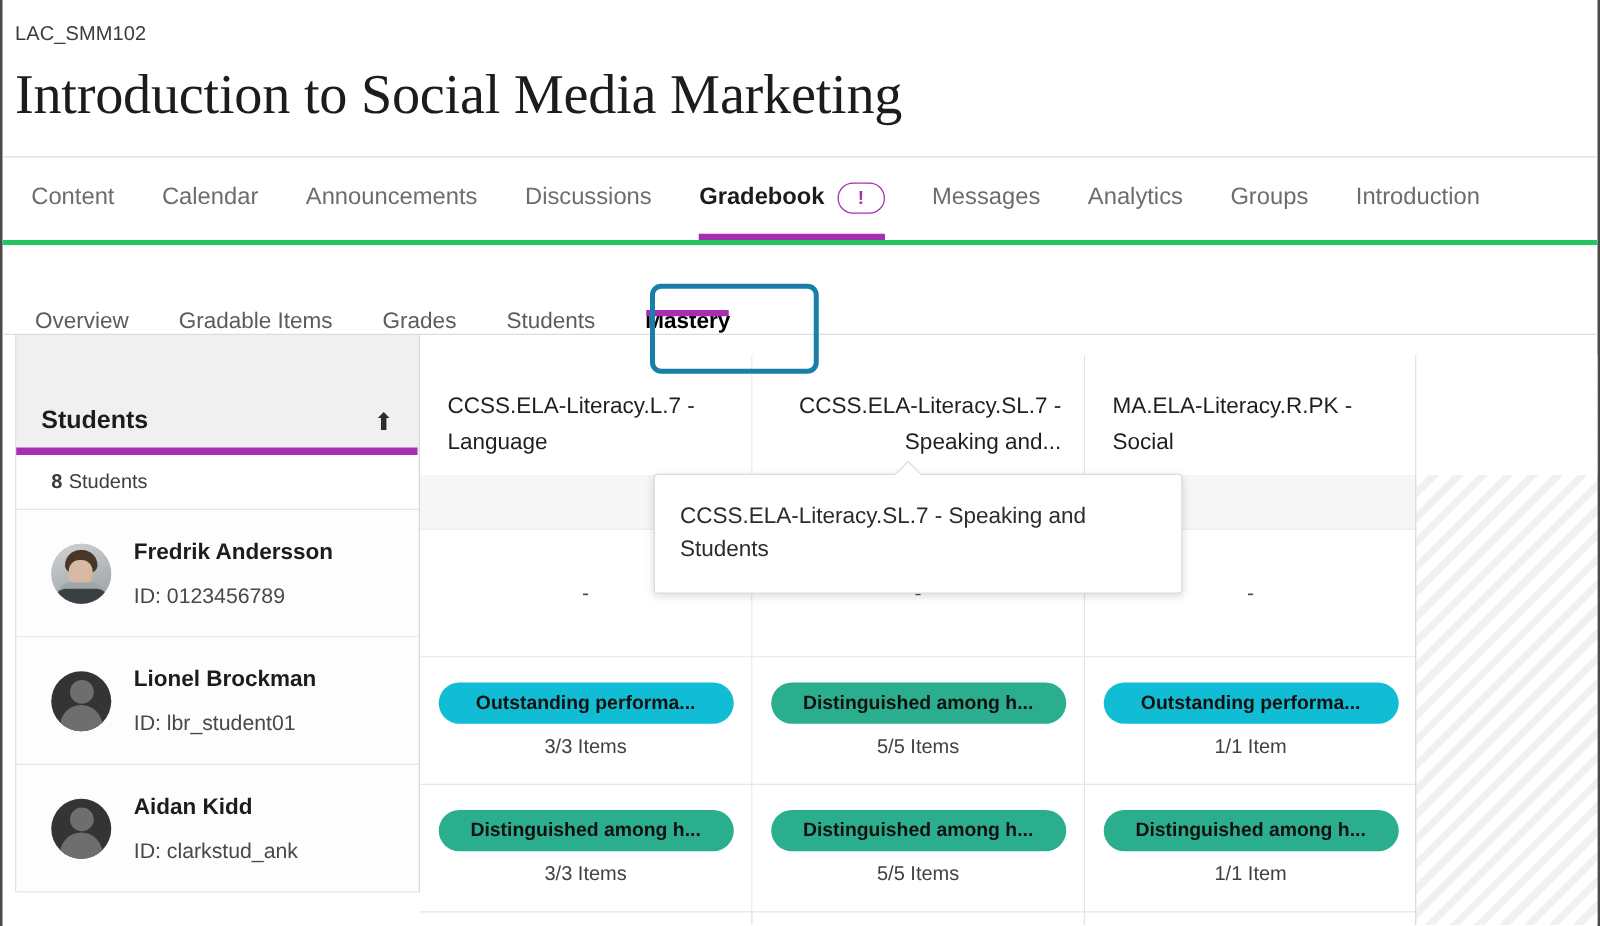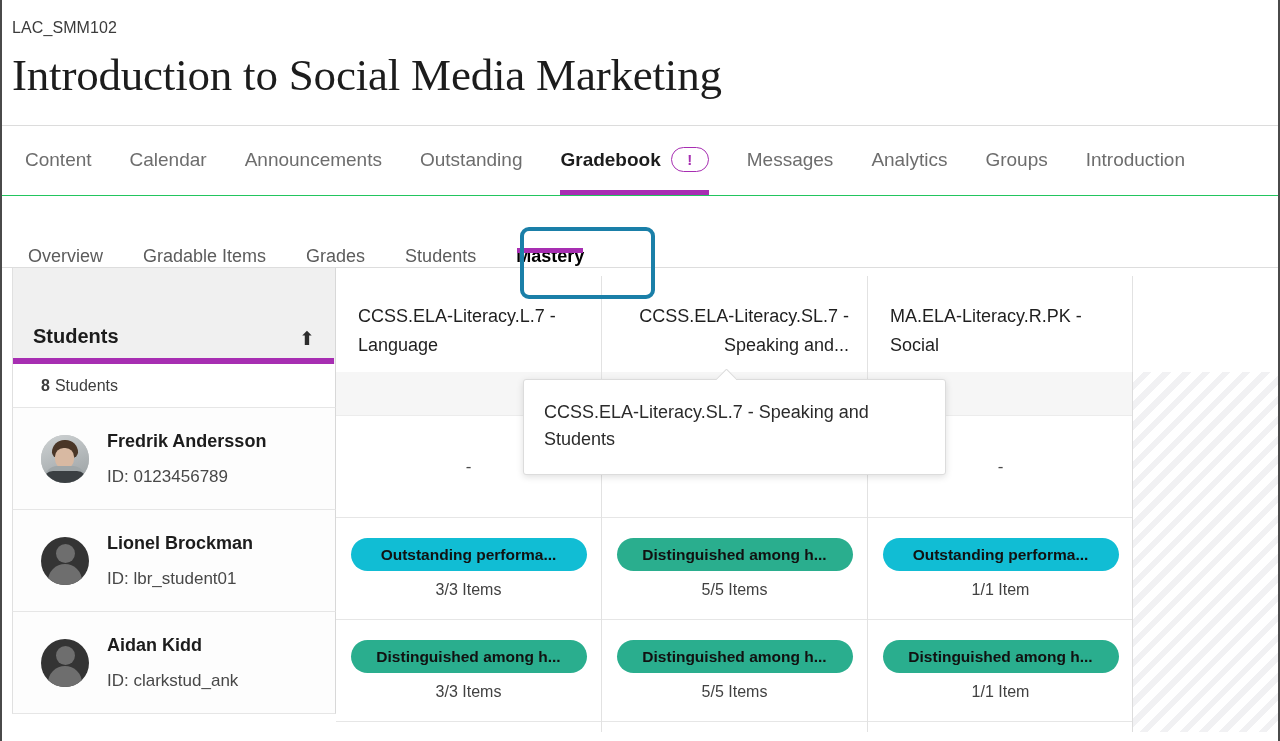"Content" .primary-nav { border-bottom: 1px solid #22c55e -> 4px solid #22c55e }
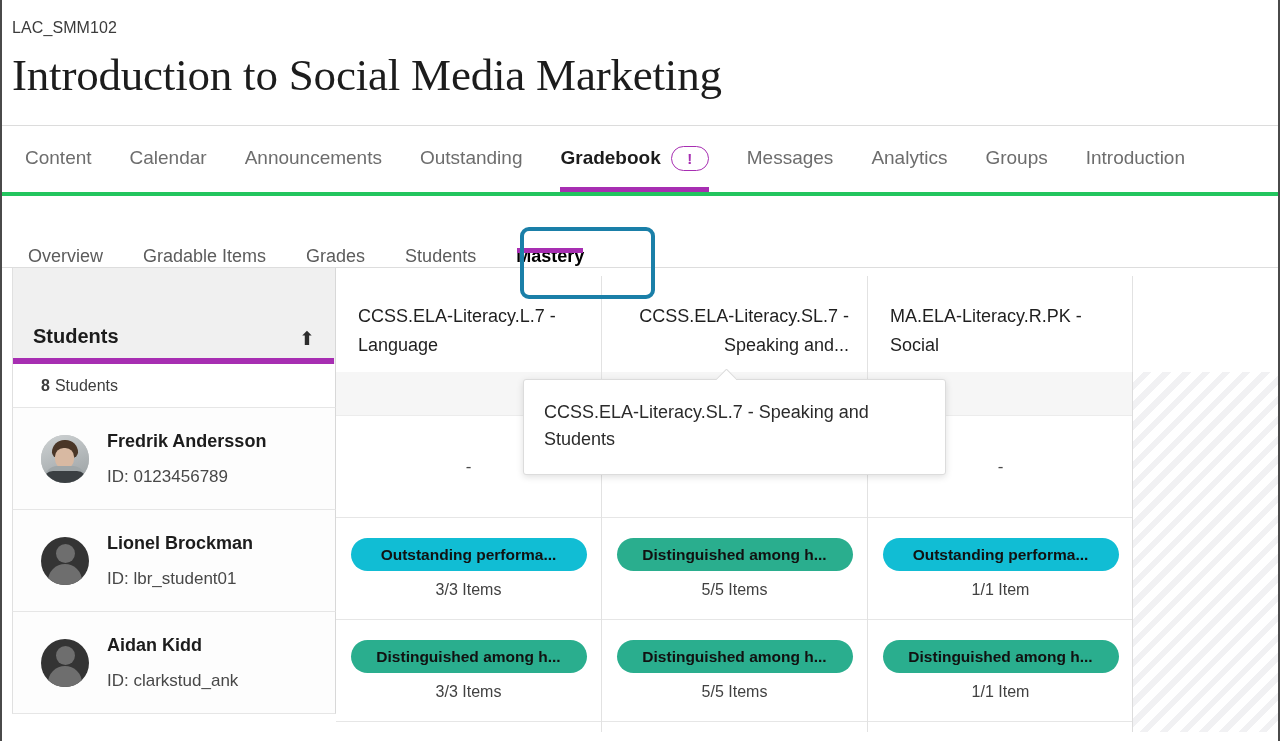"Outstanding" span { text: Outstanding -> Discussions }
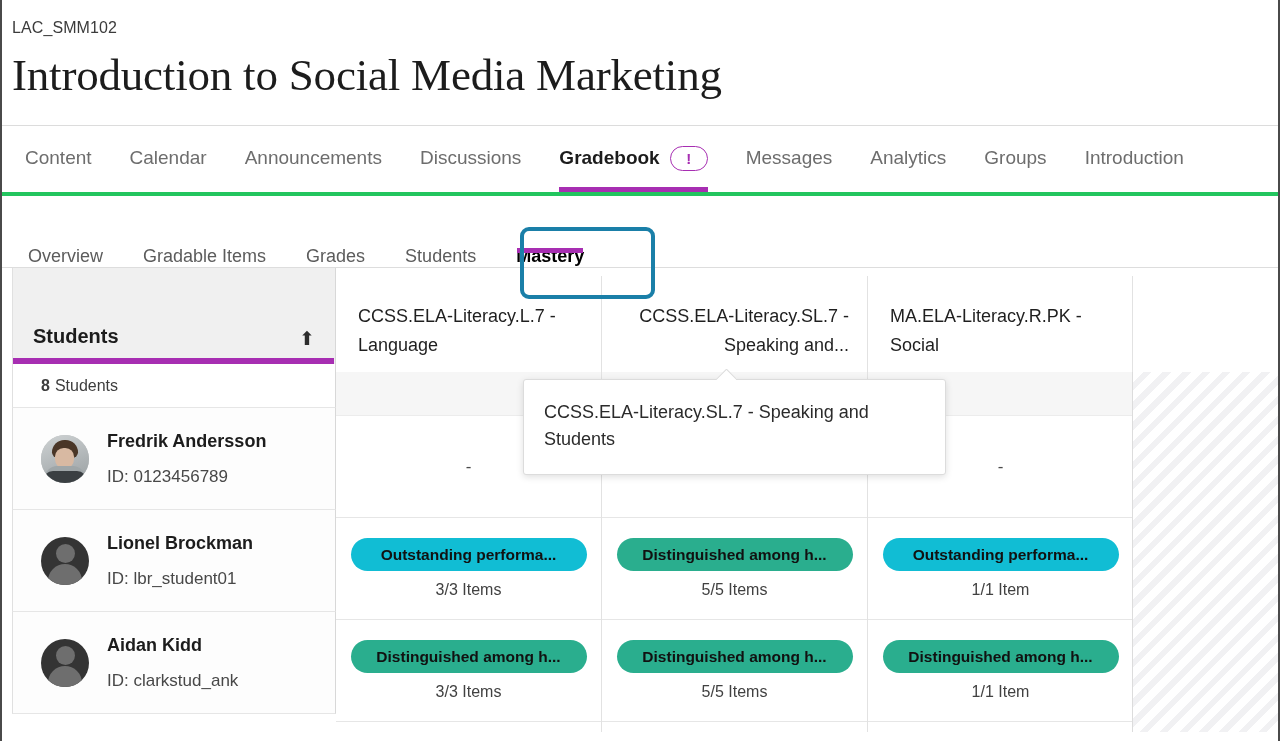"CCSS.ELA-Literacy.L.7 - Language" .cols-area { top: 8px -> 16px }
